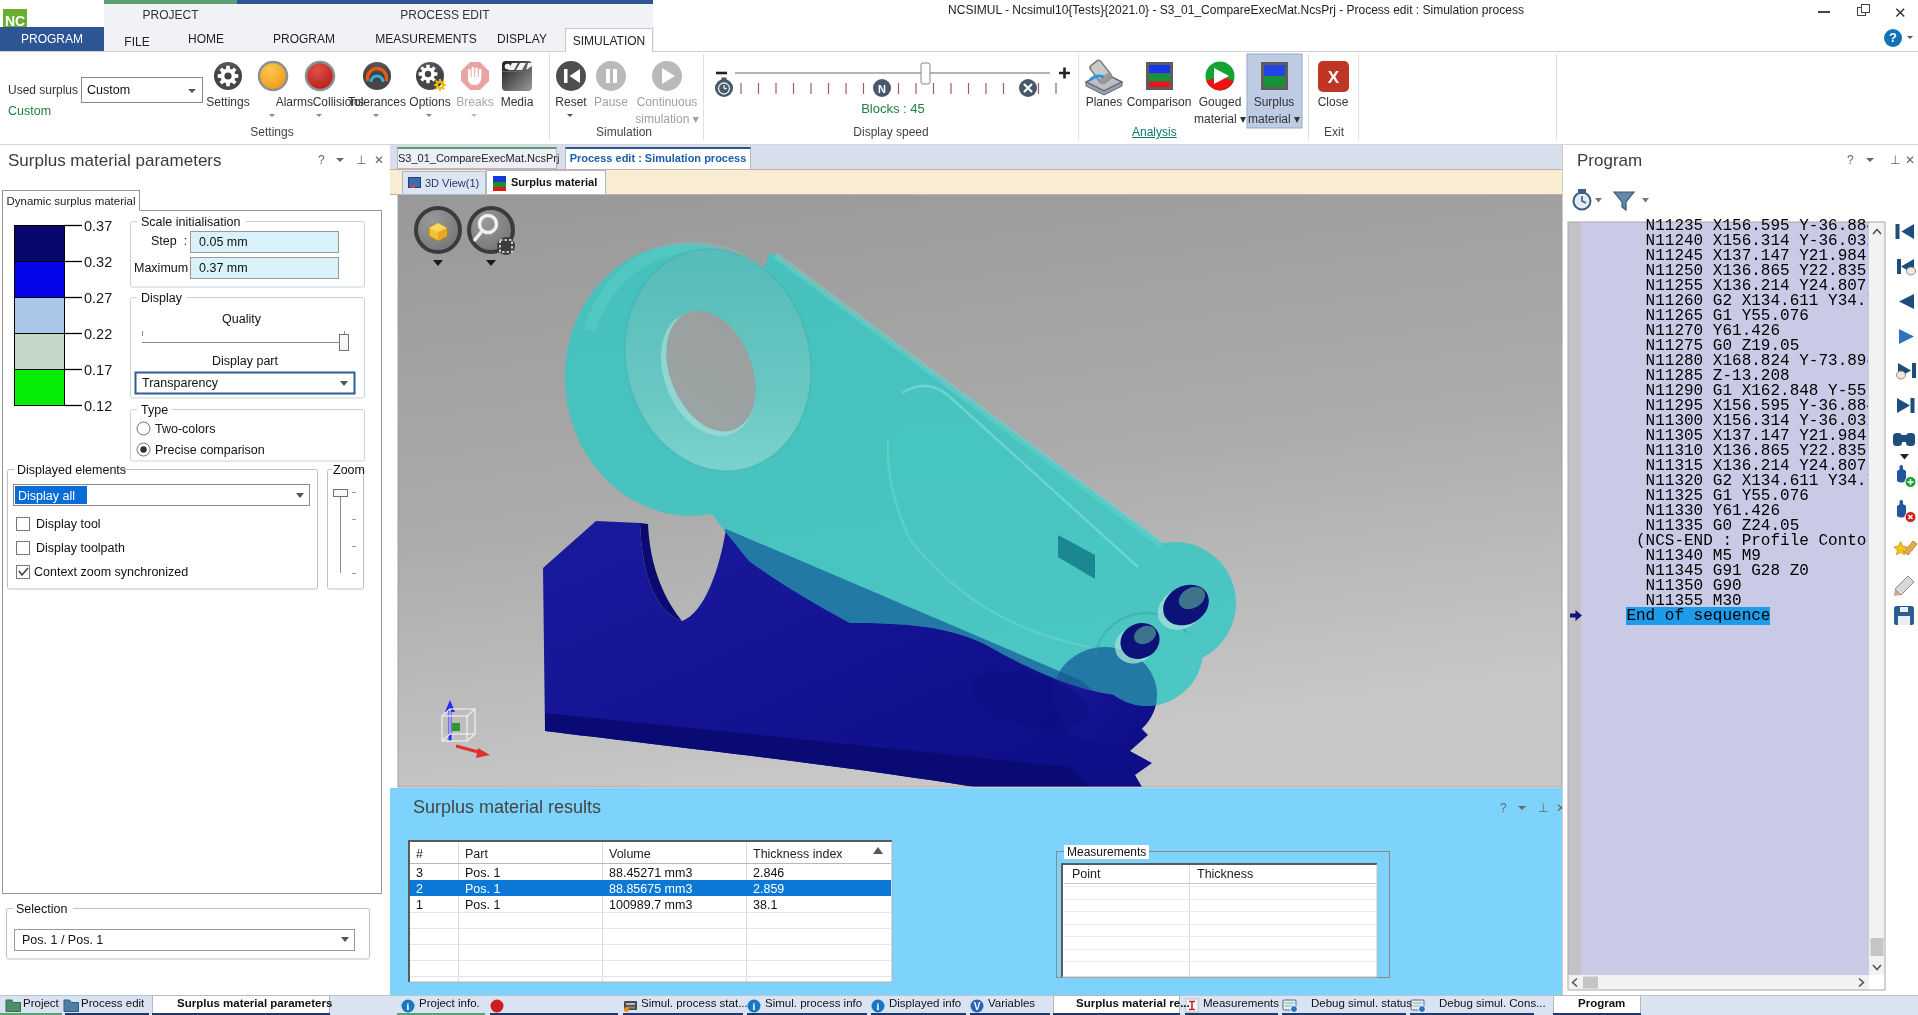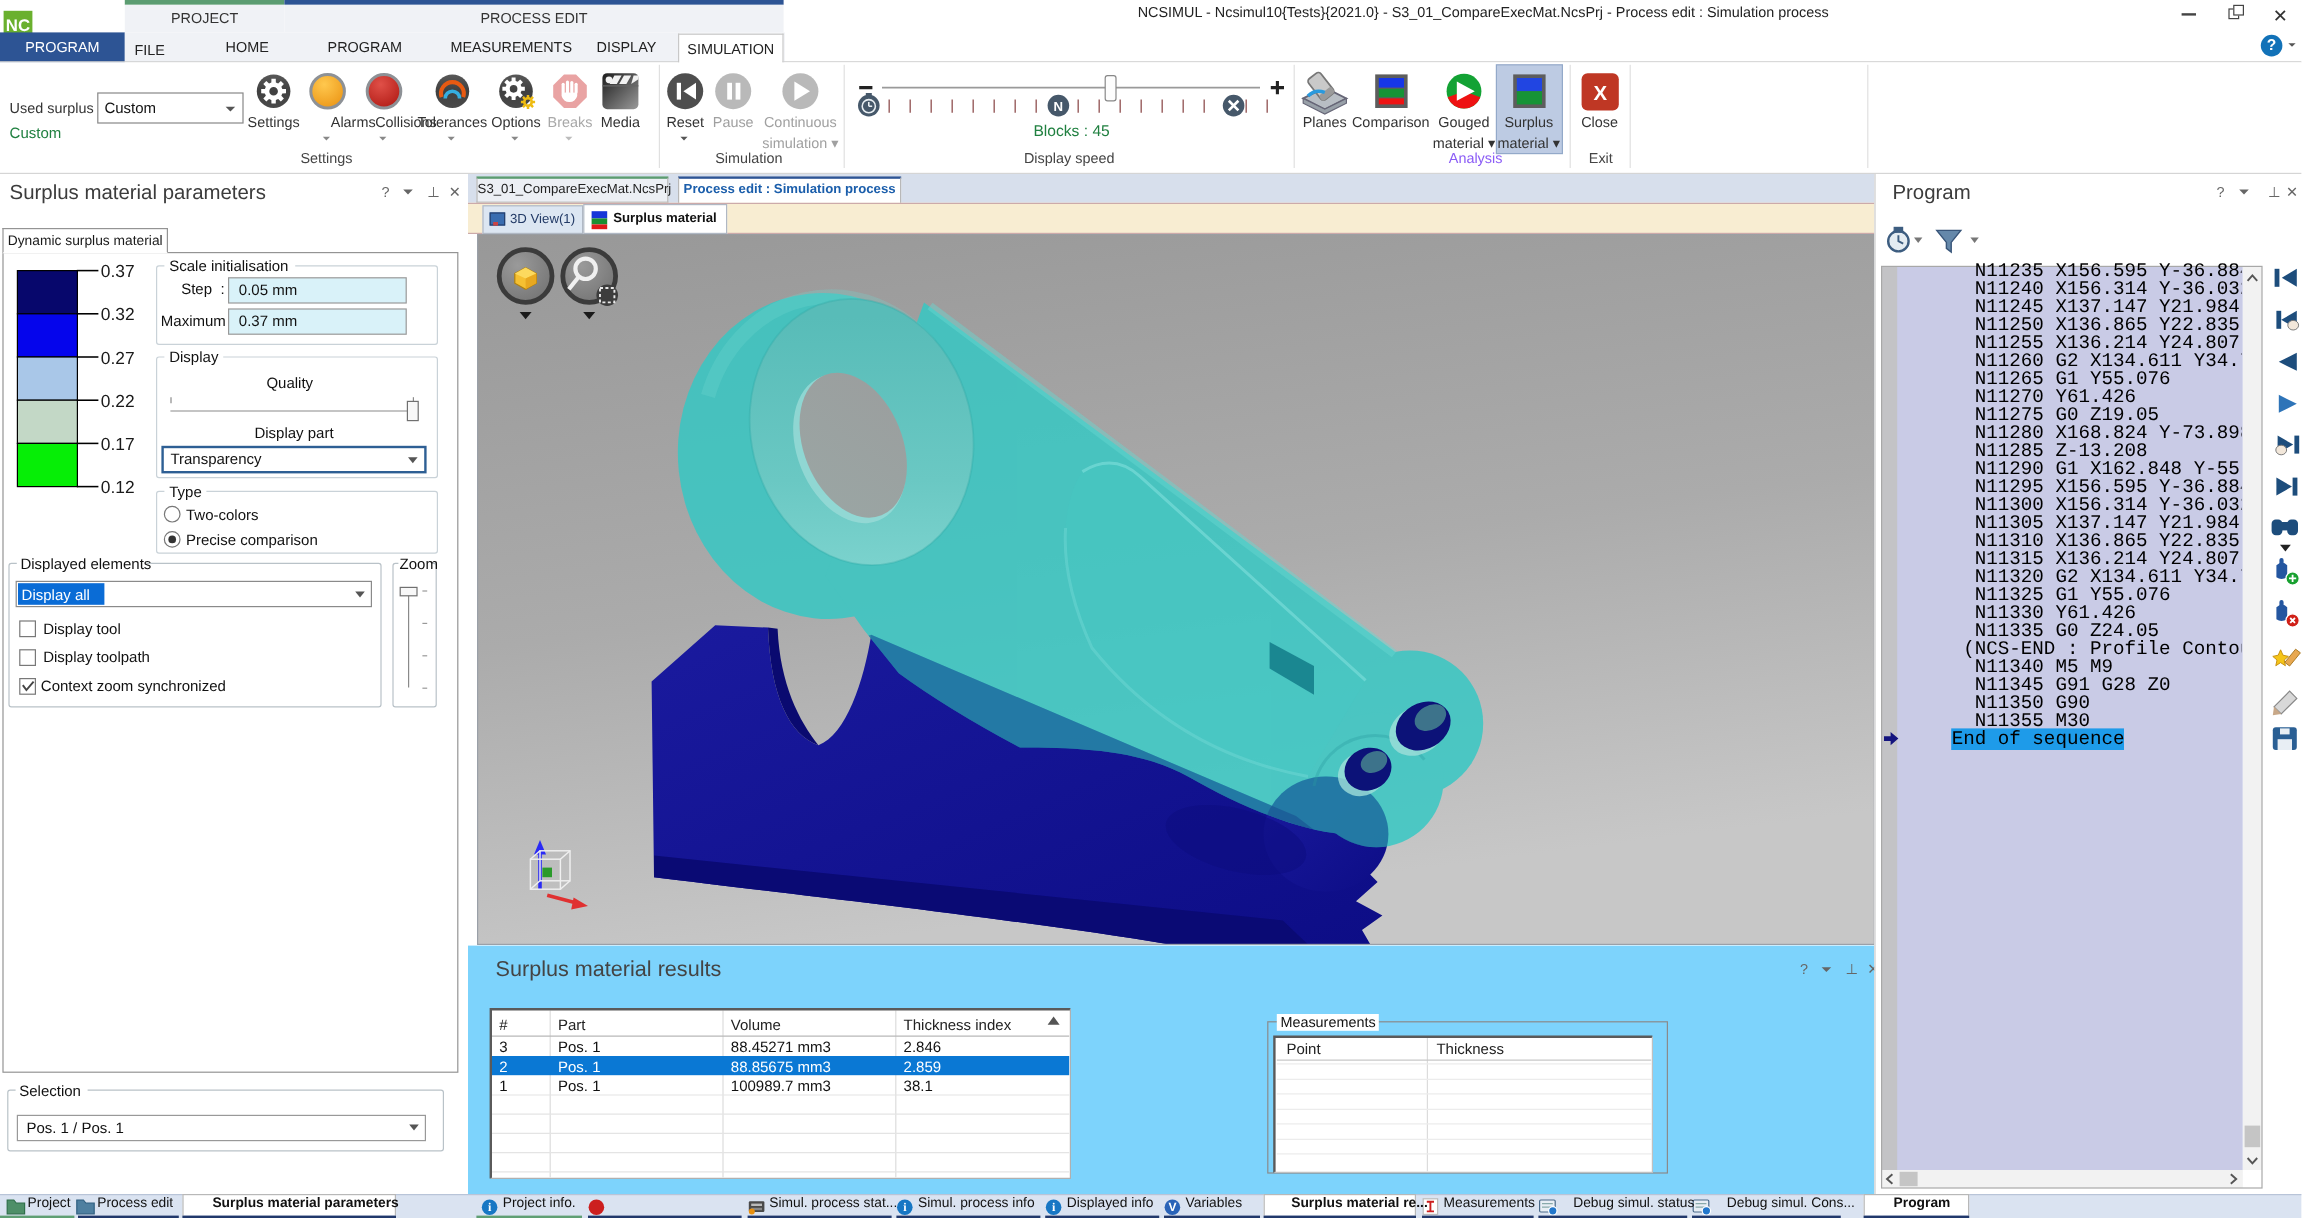"FILE" span.abs { text-align: left -> center }
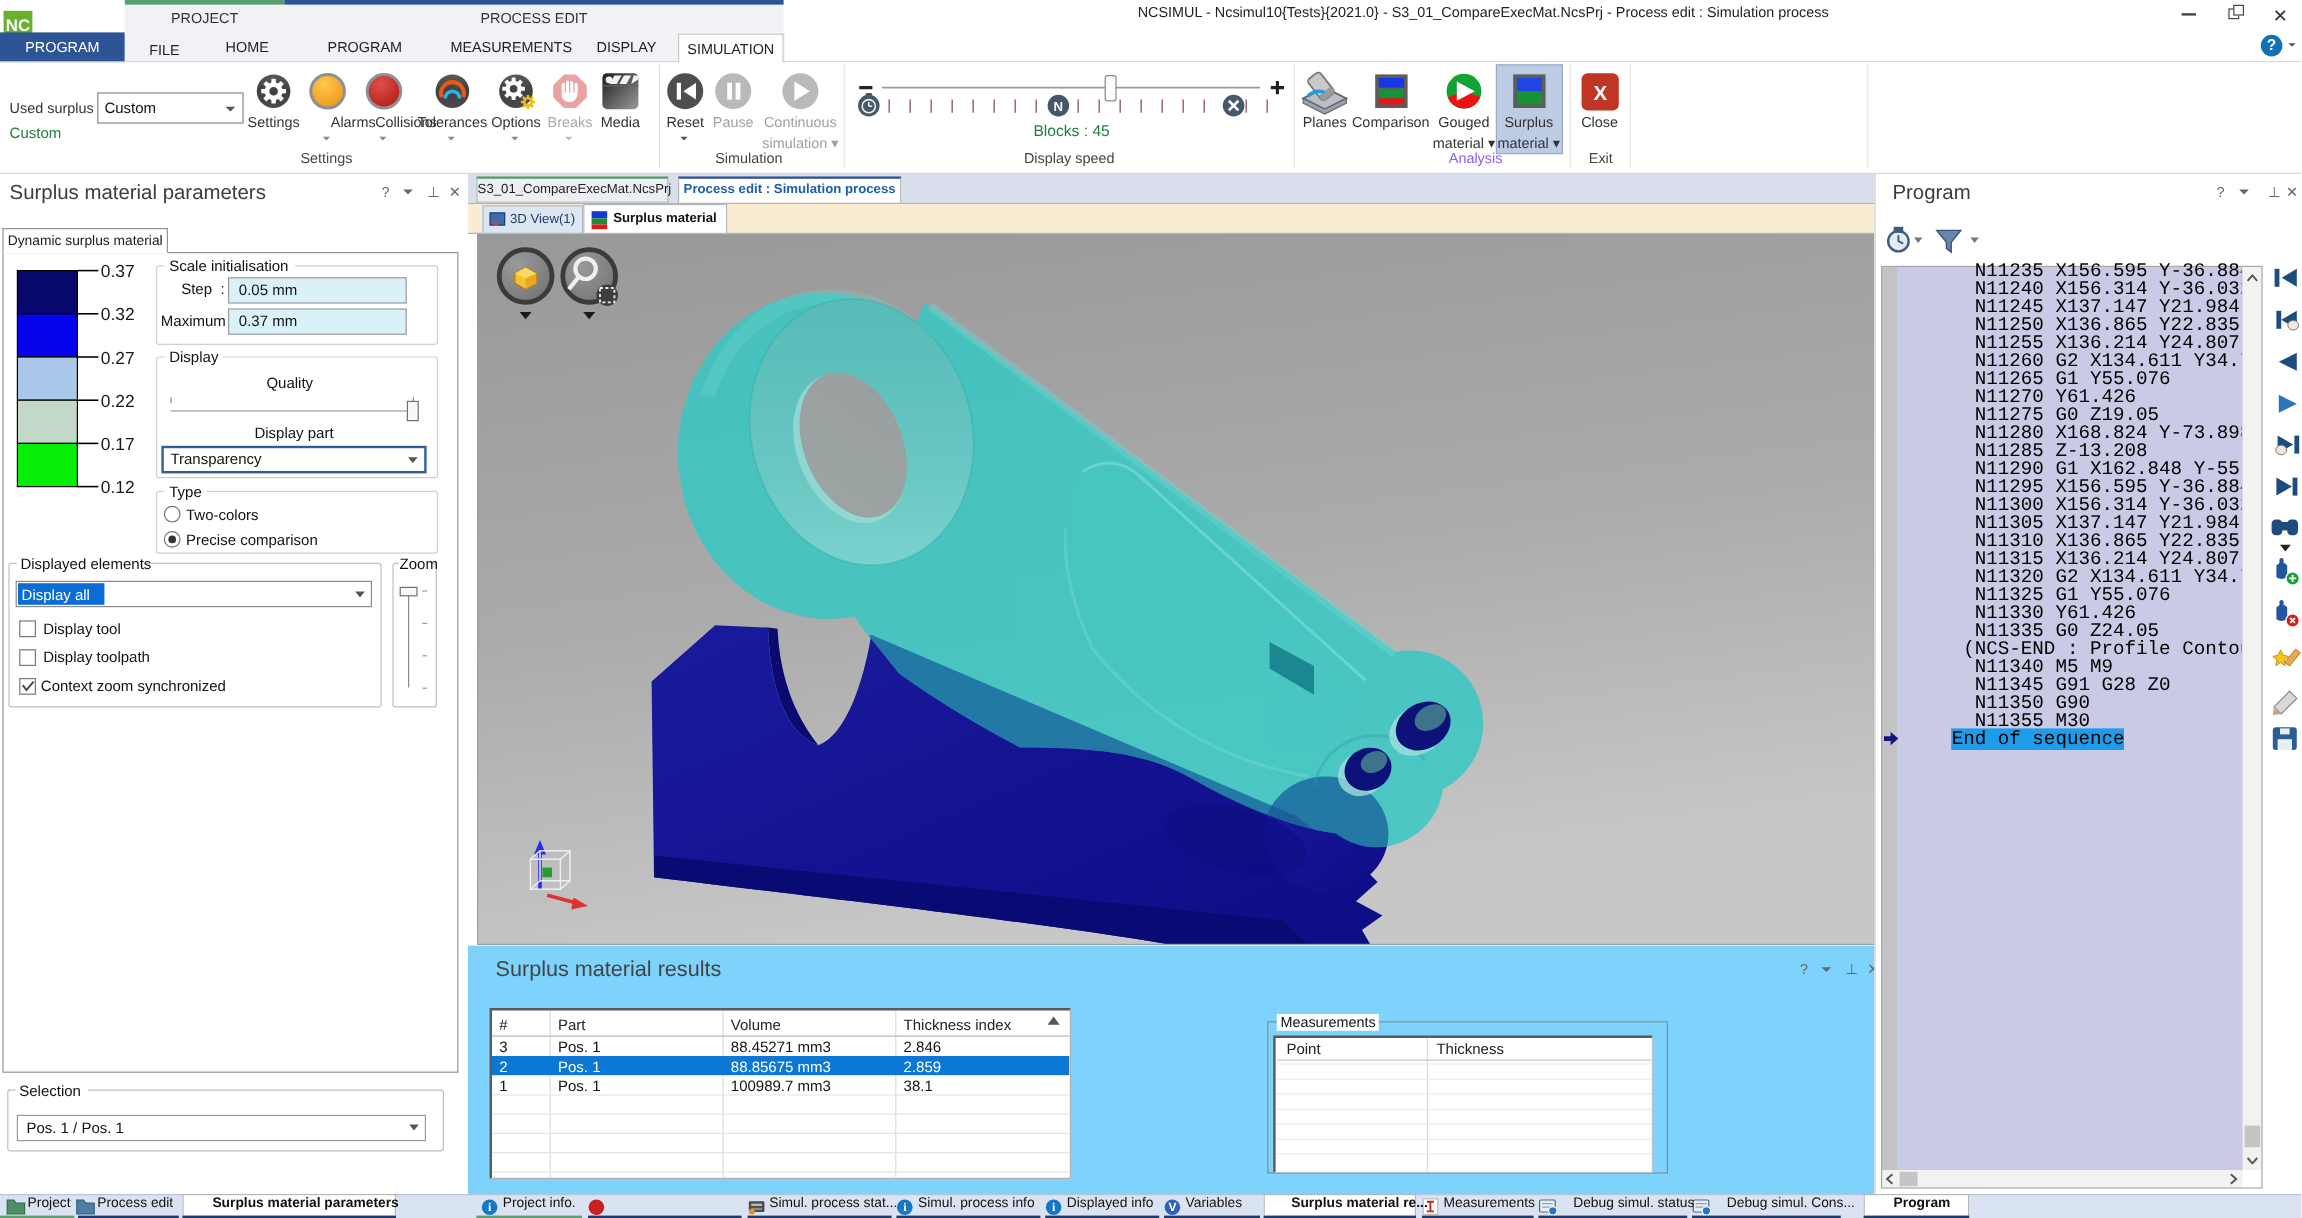"Analysis" span.abs { color: #8b5cf6 -> #0f766e; text-align: right -> left; text-decoration: none -> underline }
